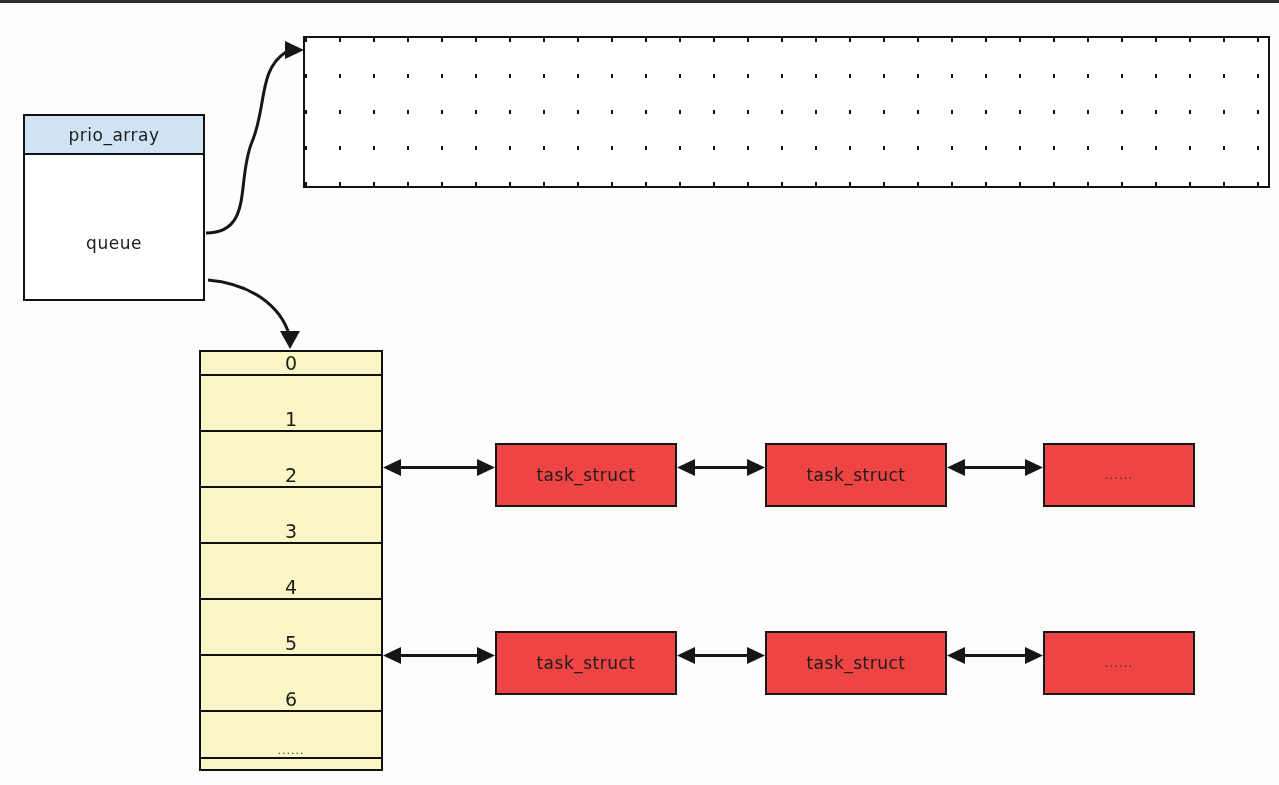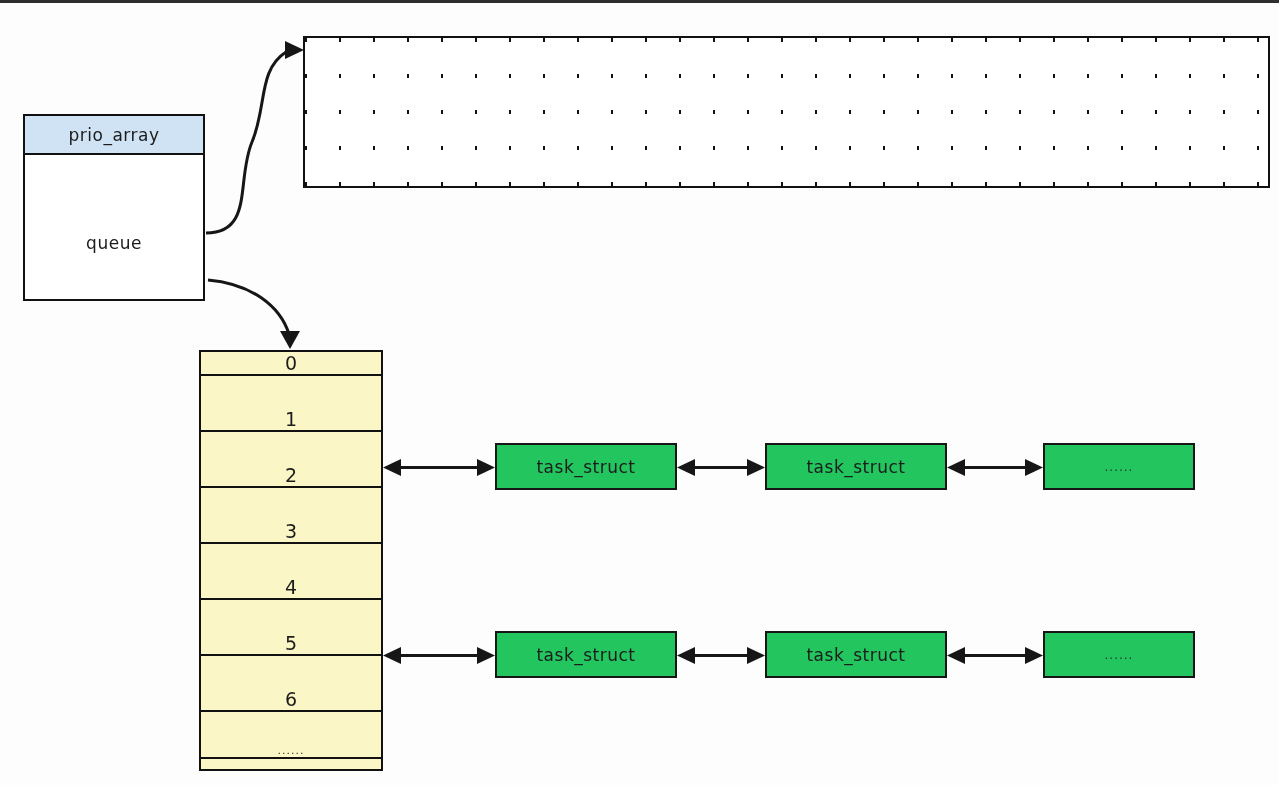"task_struct" .task-node { background: #22c55e -> #ef4444; height: 47px -> 64px }
